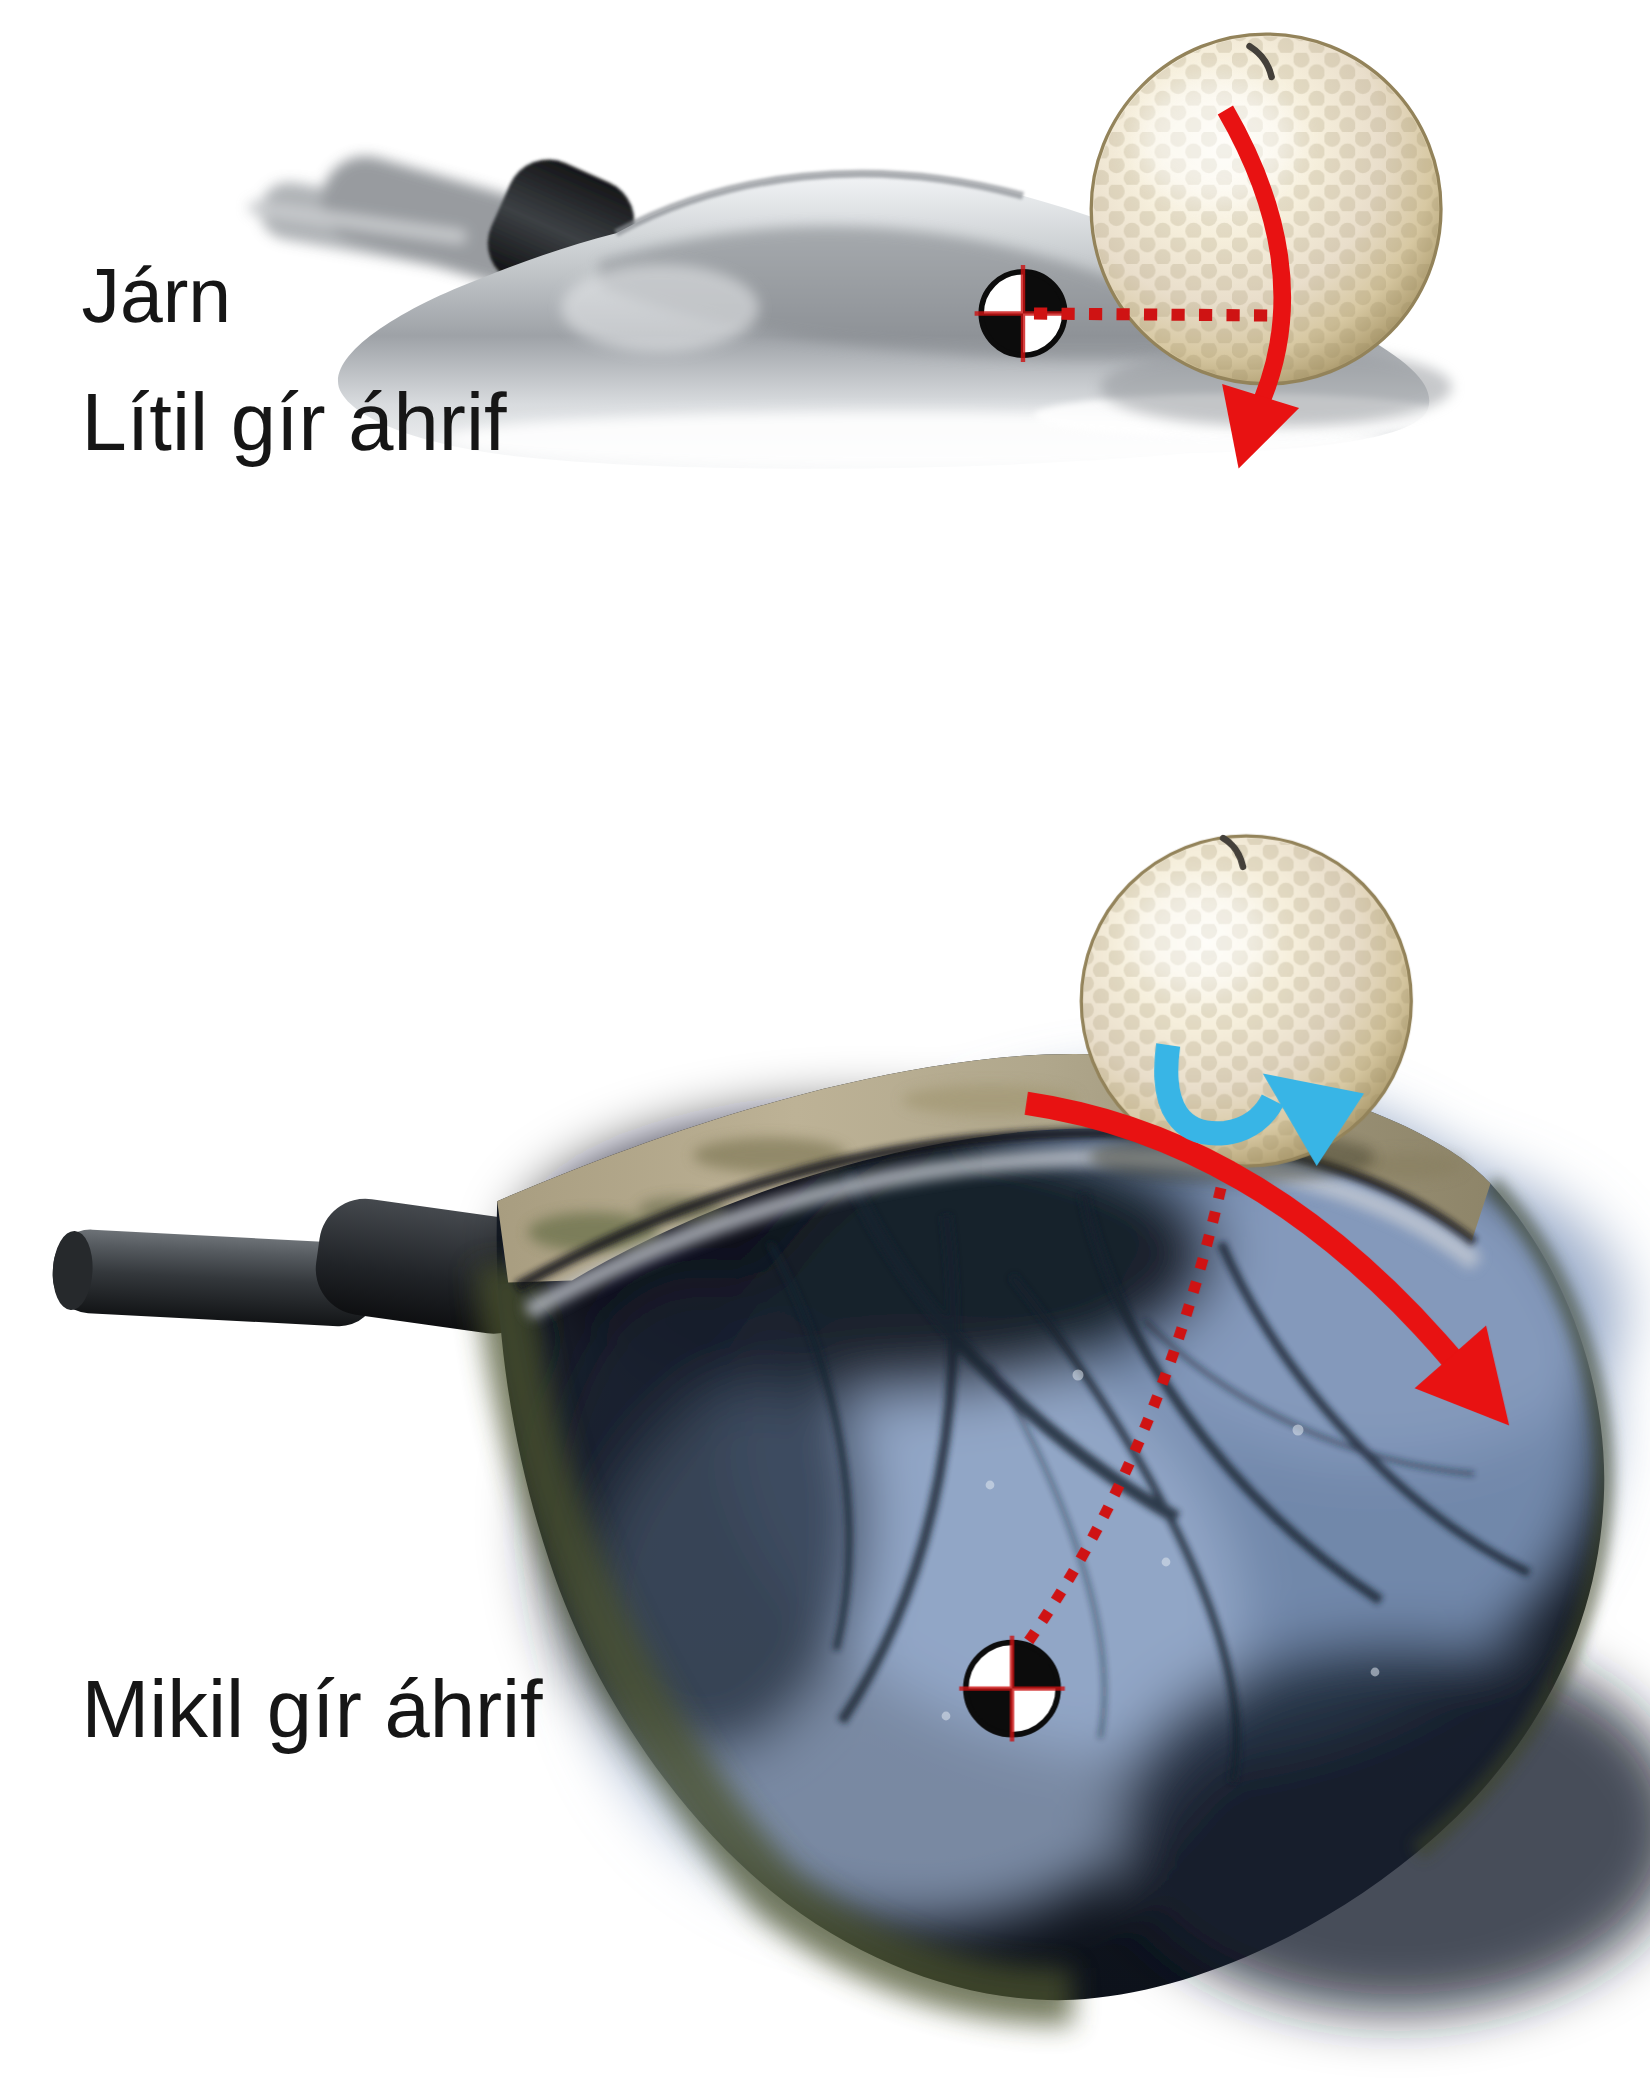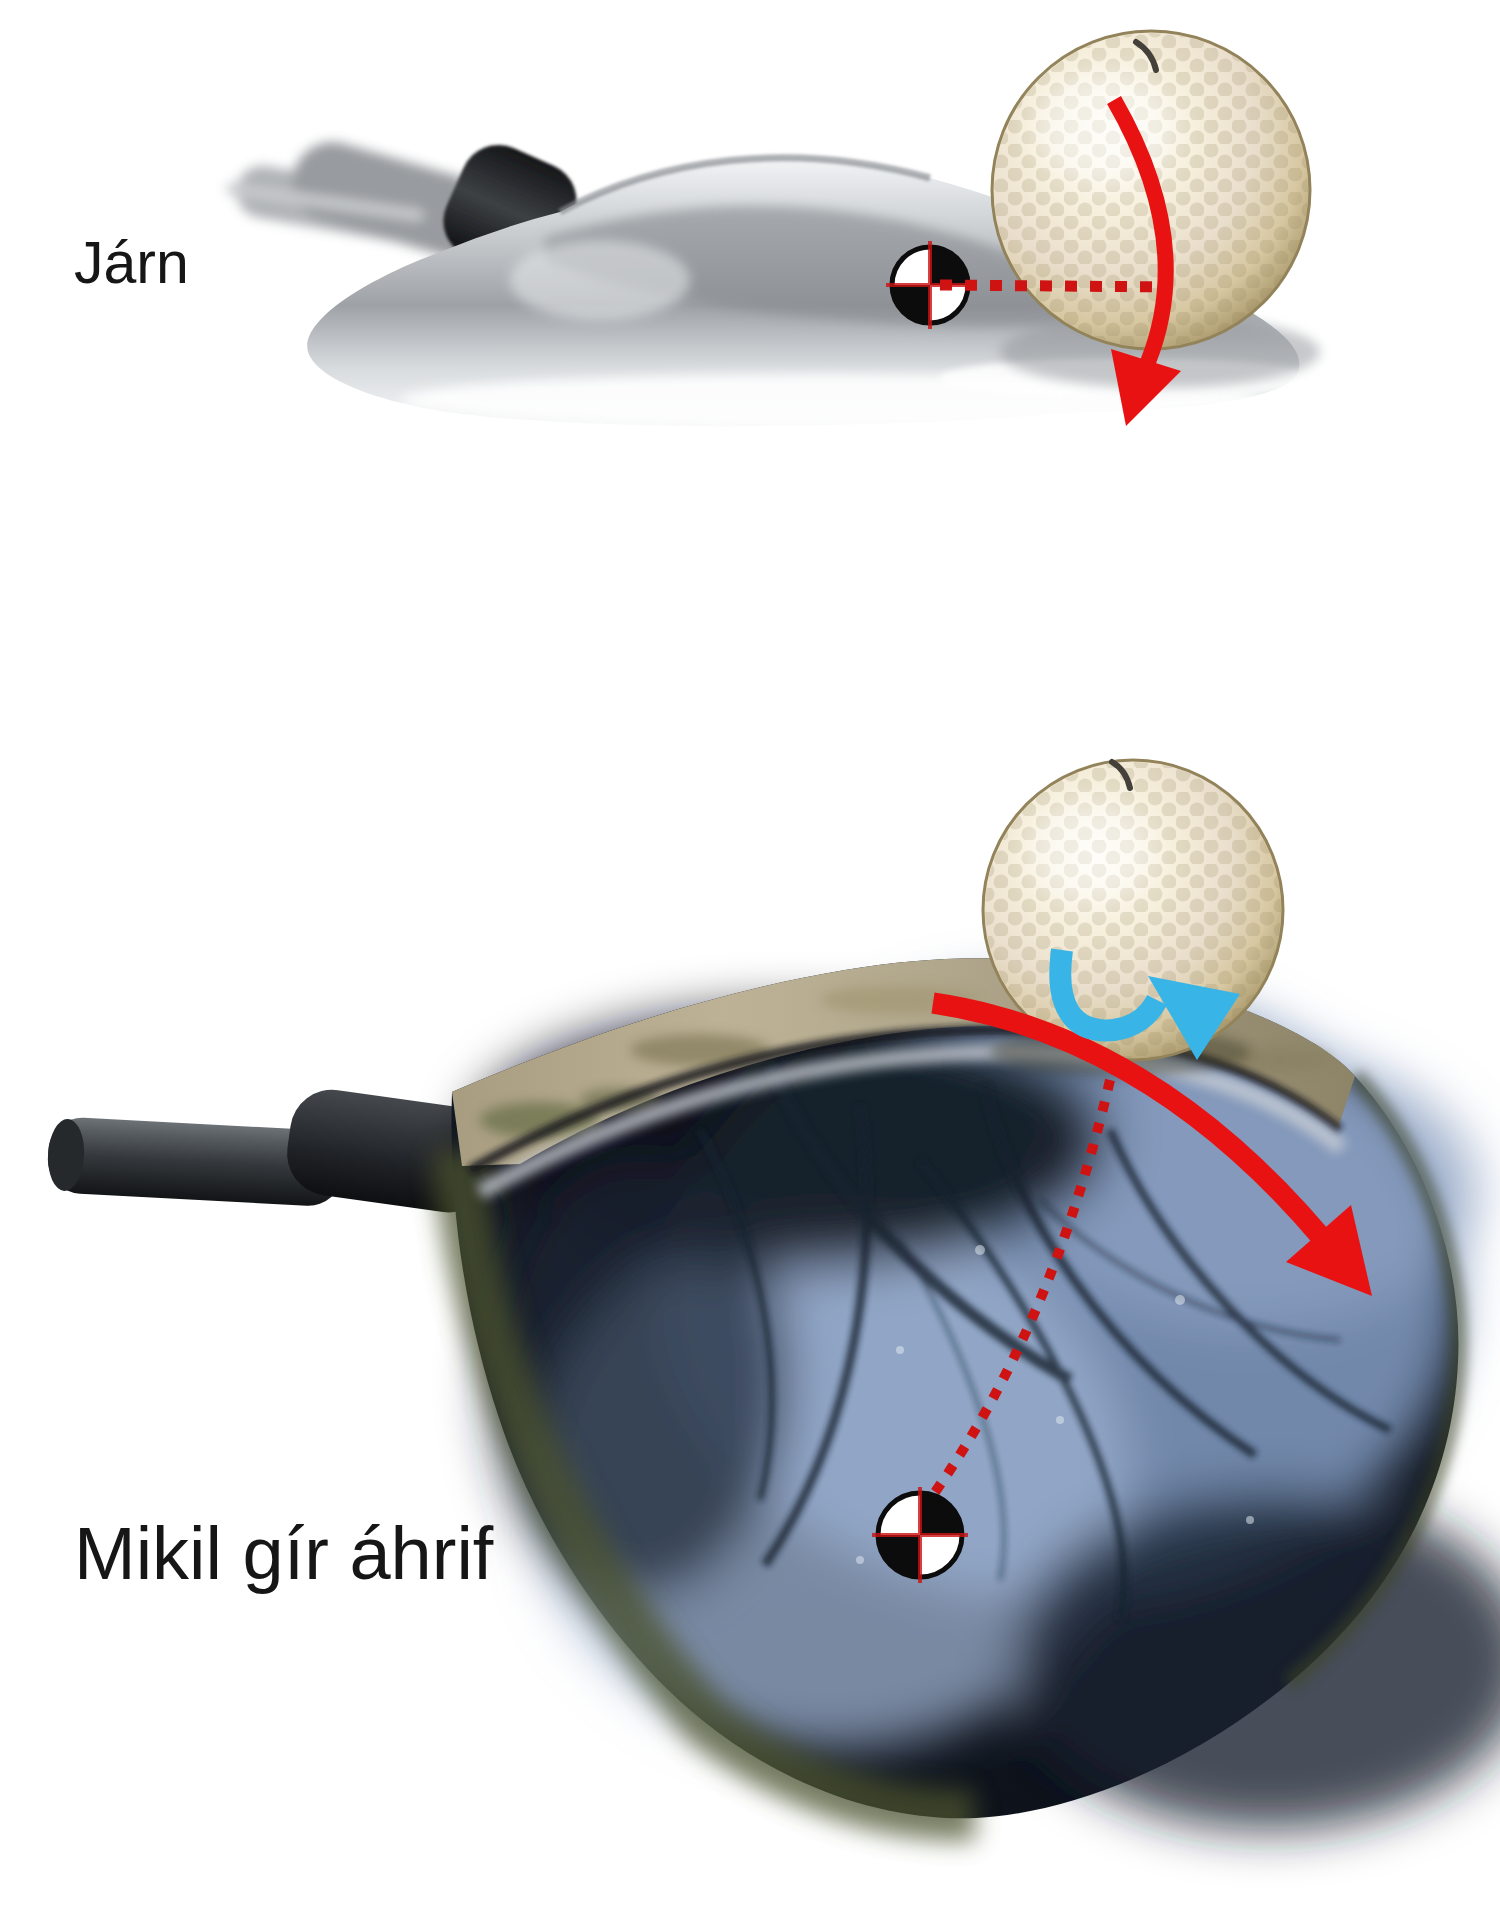"Járn" .heading { font-size: 59px -> 70px }
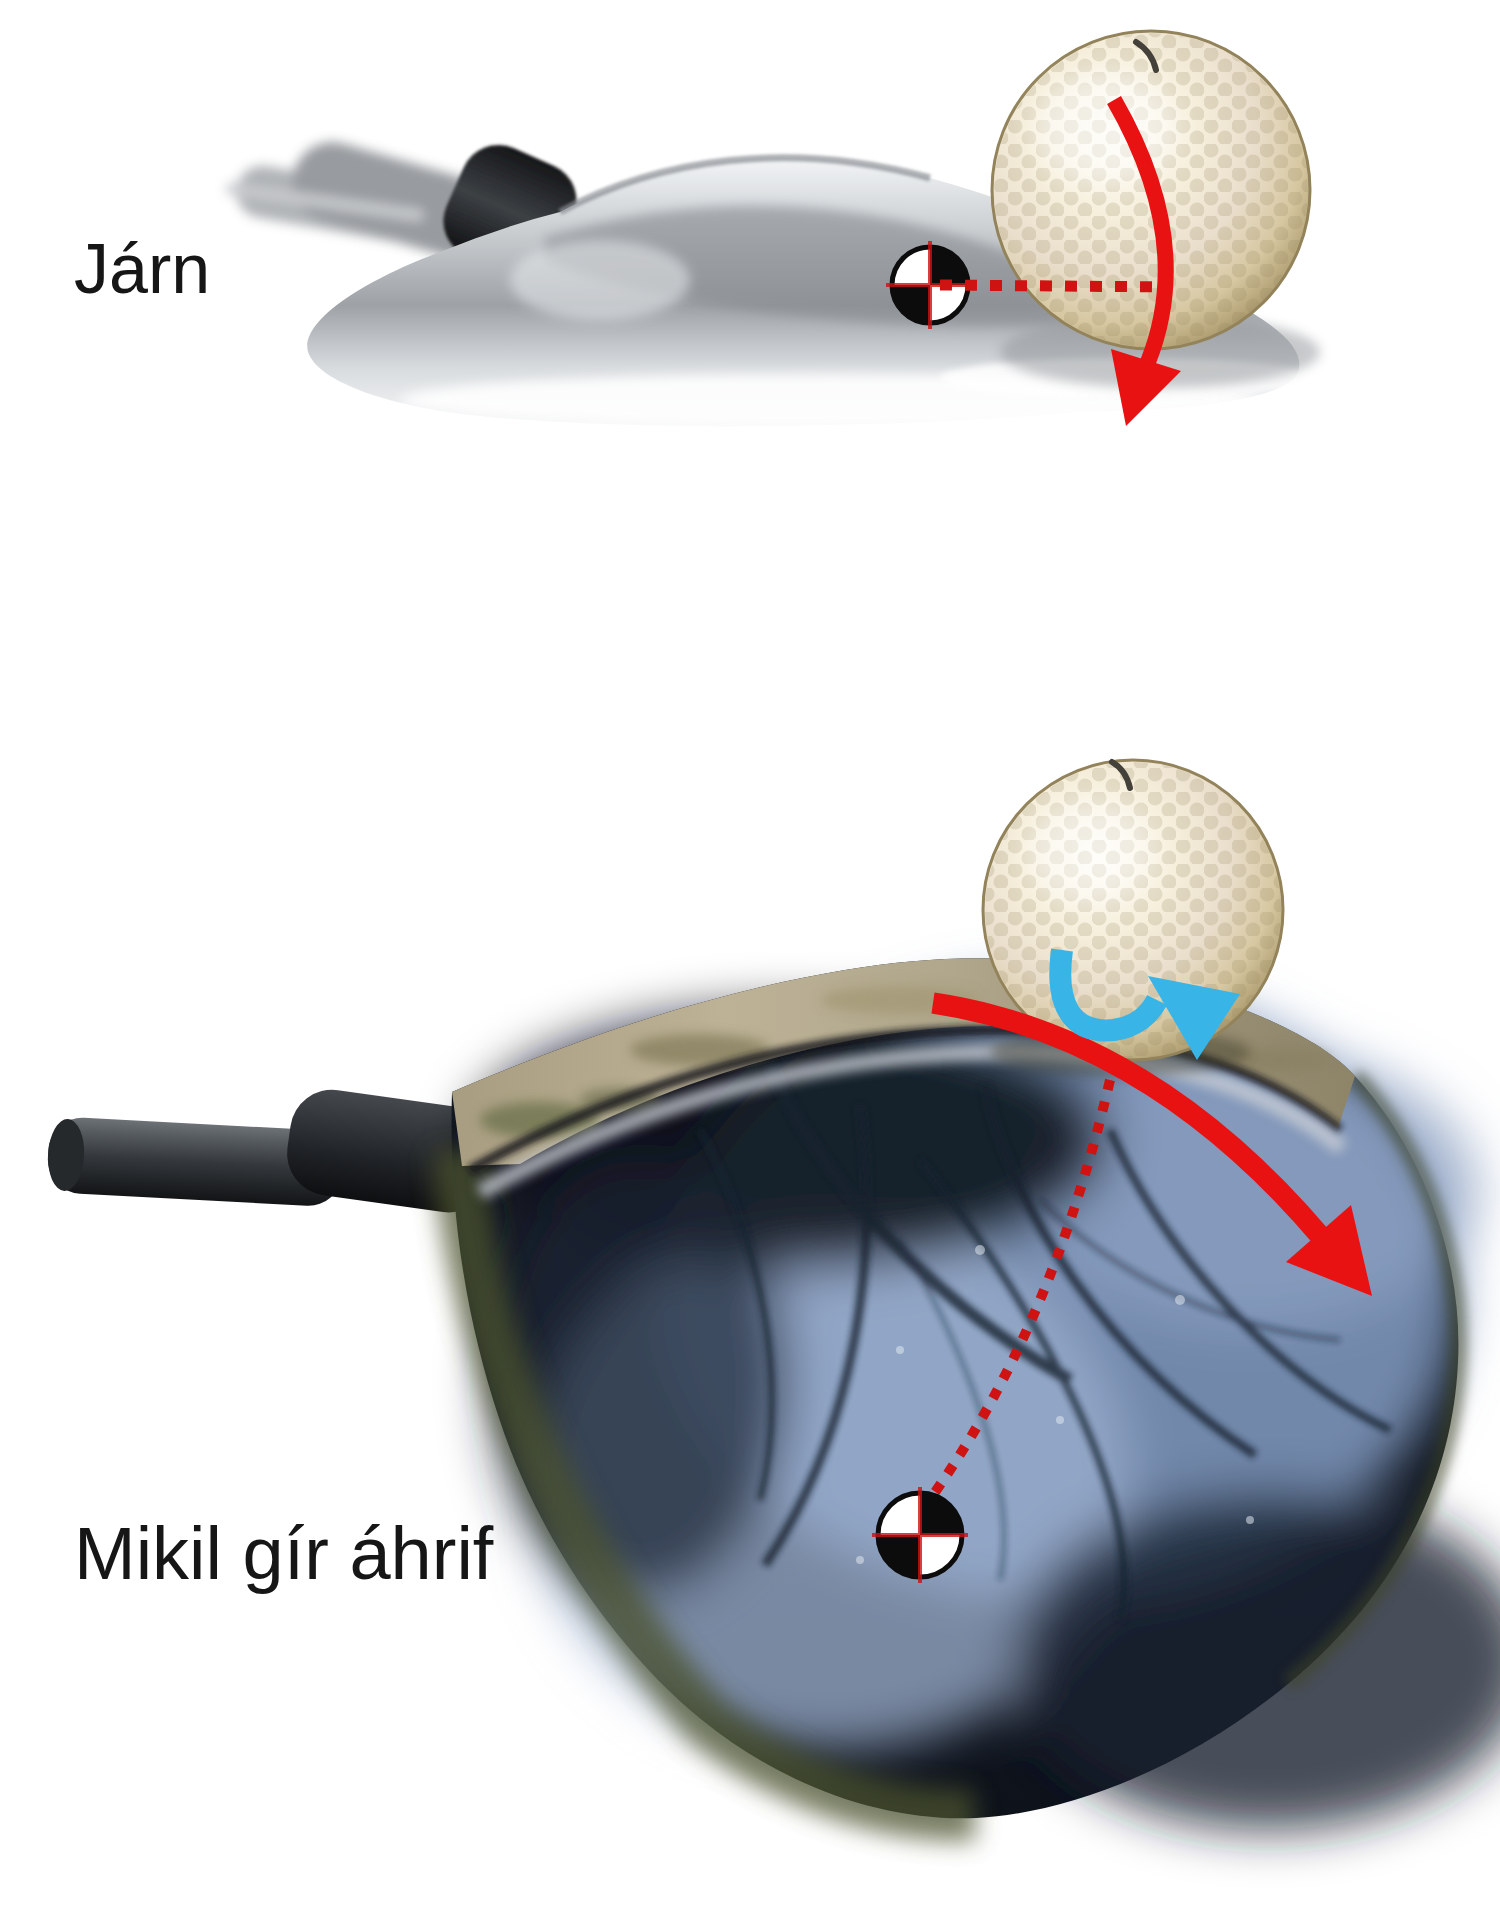"Lítil gír áhrif" div.label { html: none -> <div>Lítil gír áhrif</div> }
